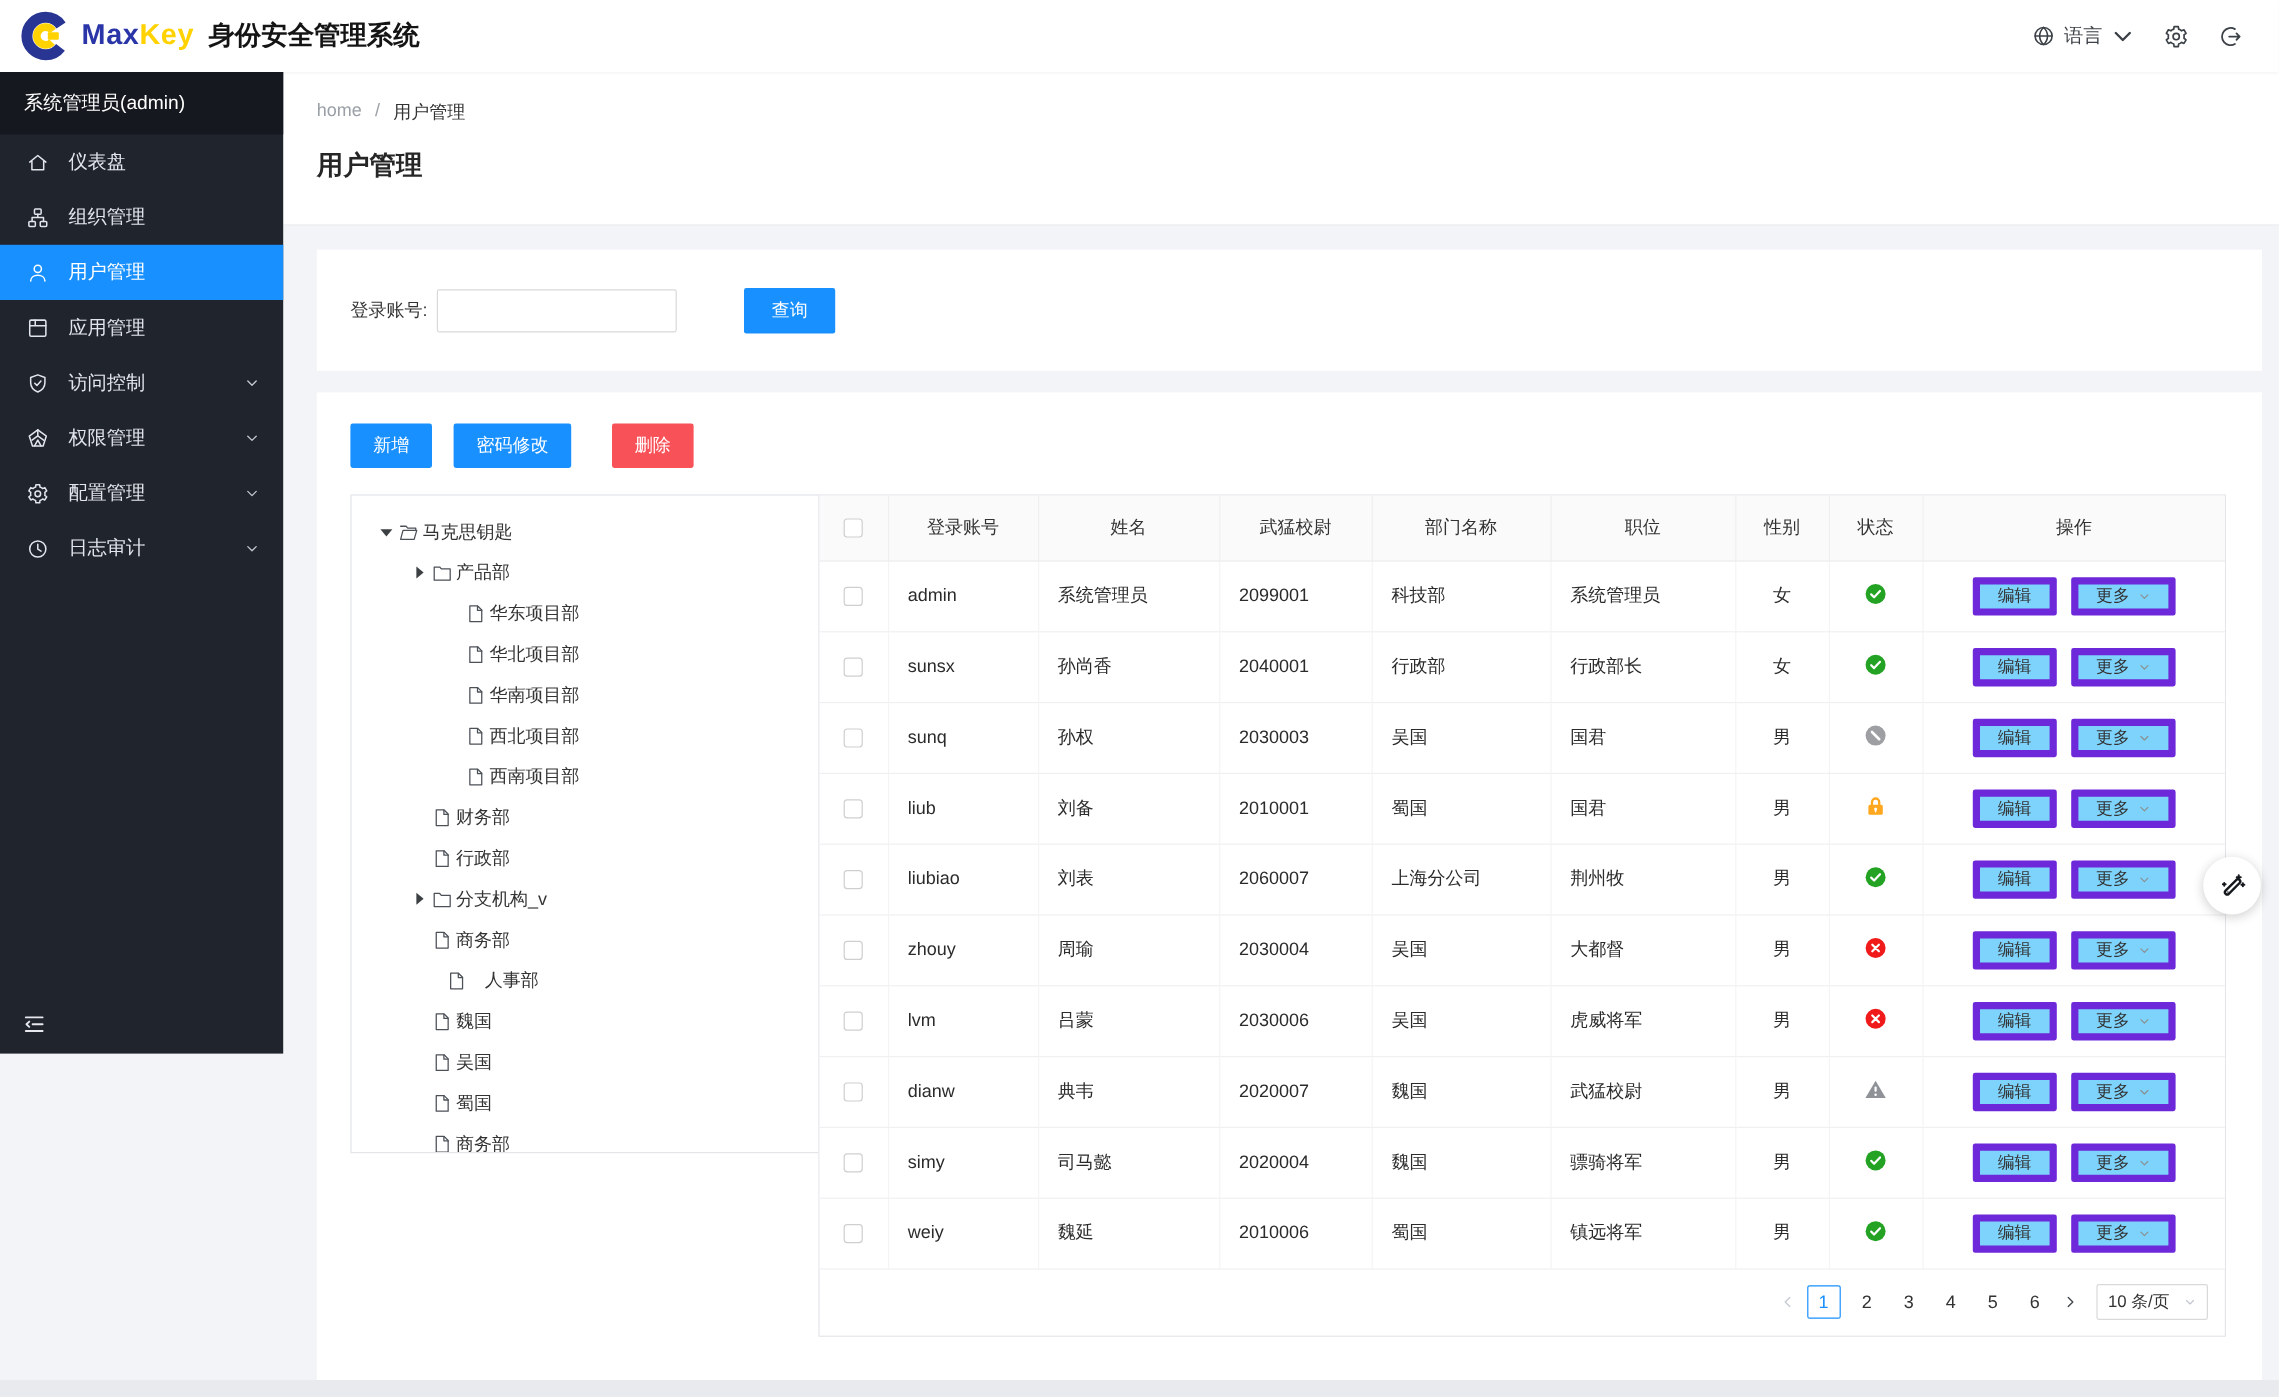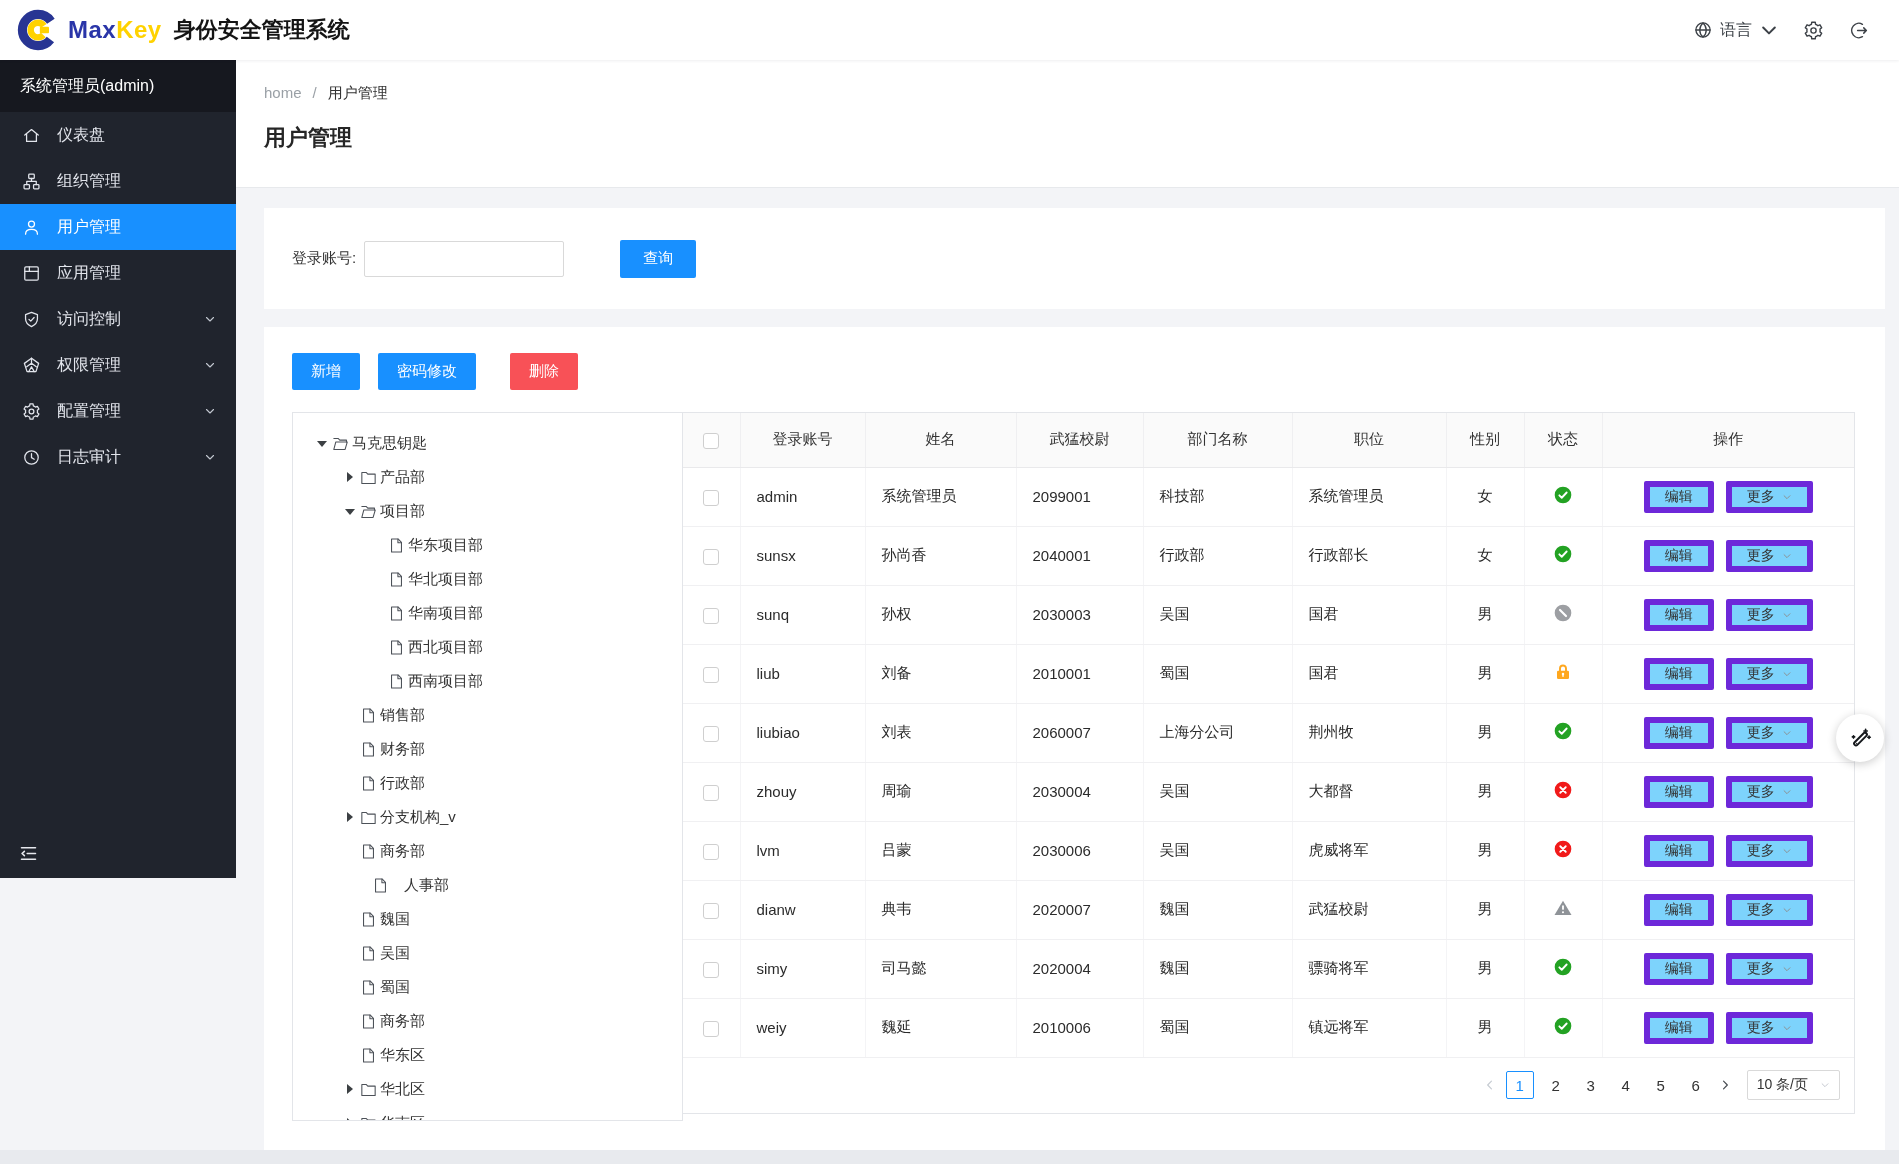"马克思钥匙" .tree-box { height: 709px -> 549px }
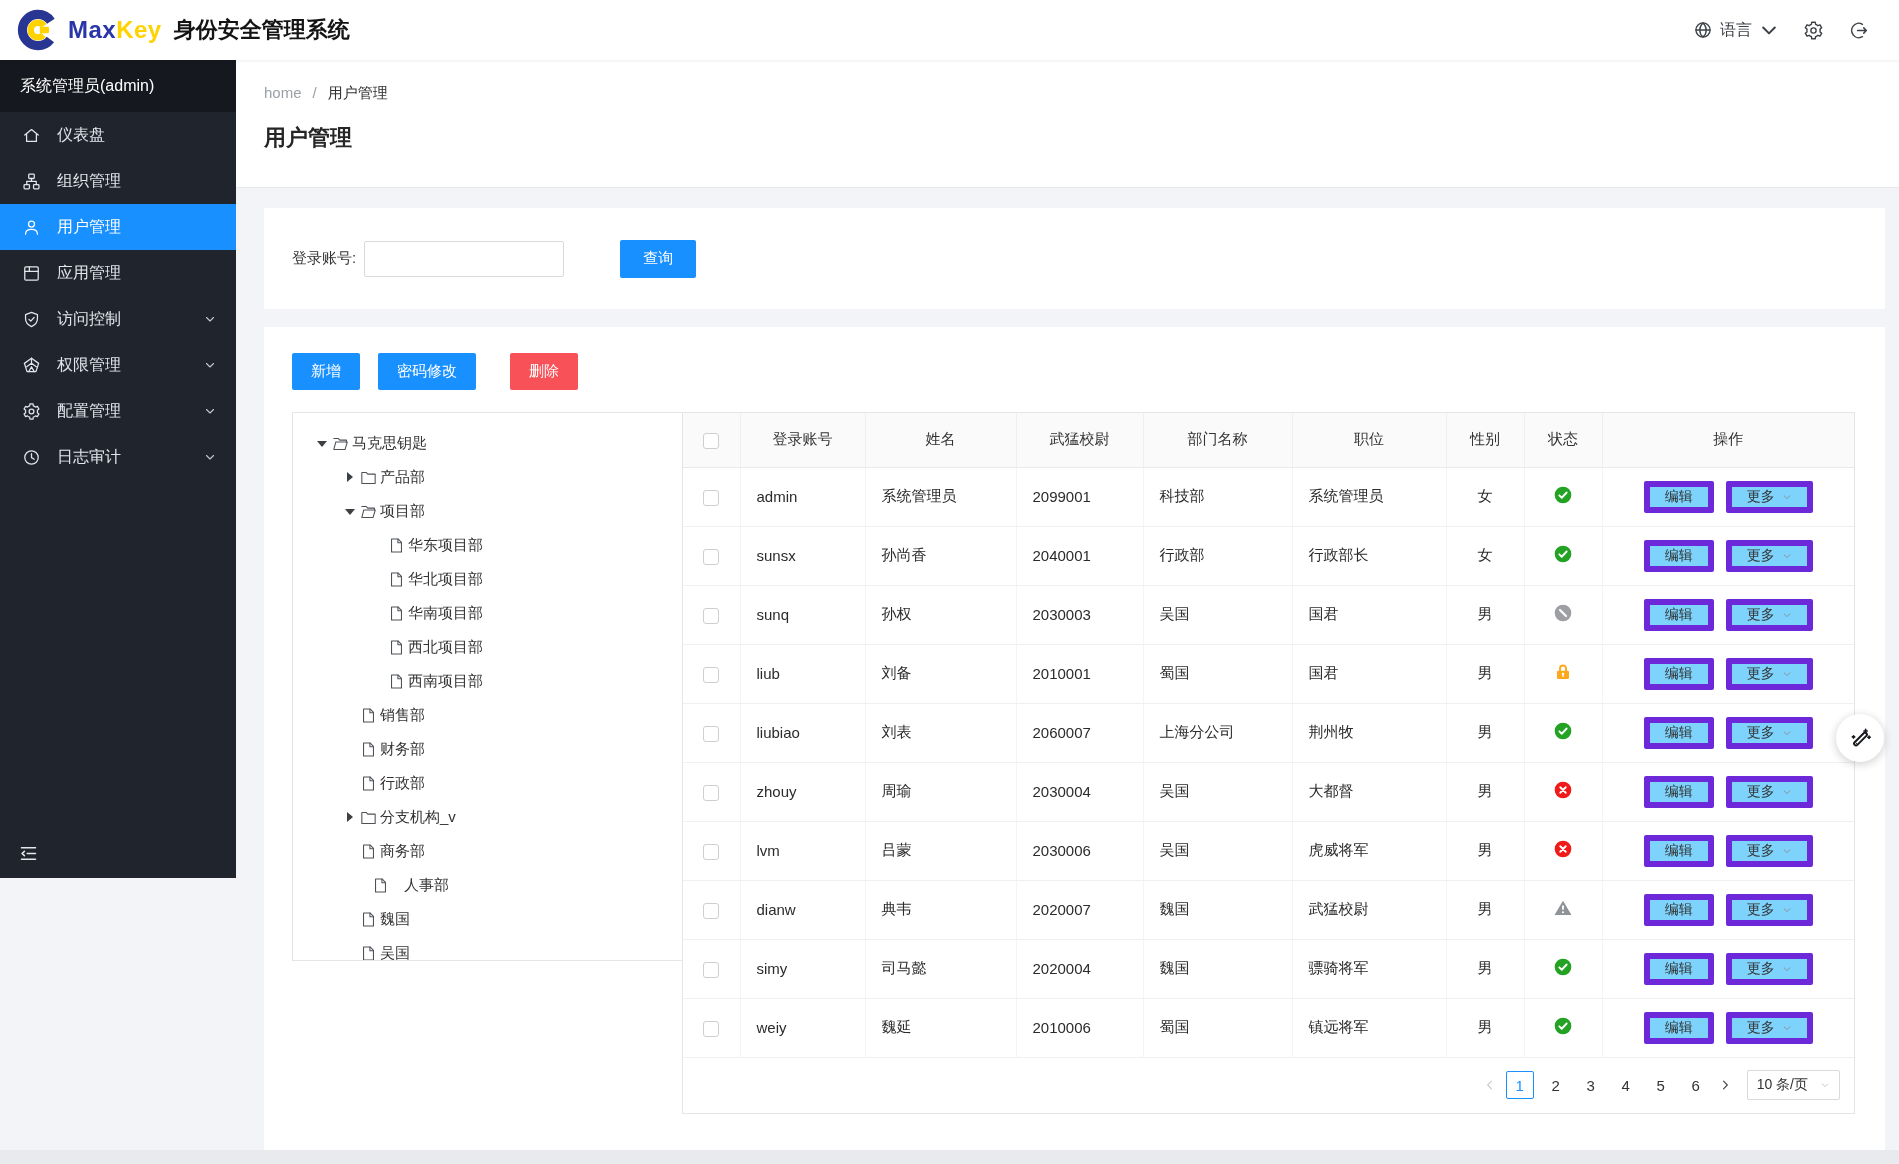"项目部" div.tree-item { html: <div> <span></span> <span> <svg> <path></path> <path></path> </svg> </span> <span>项目部</span> </div> -> none }
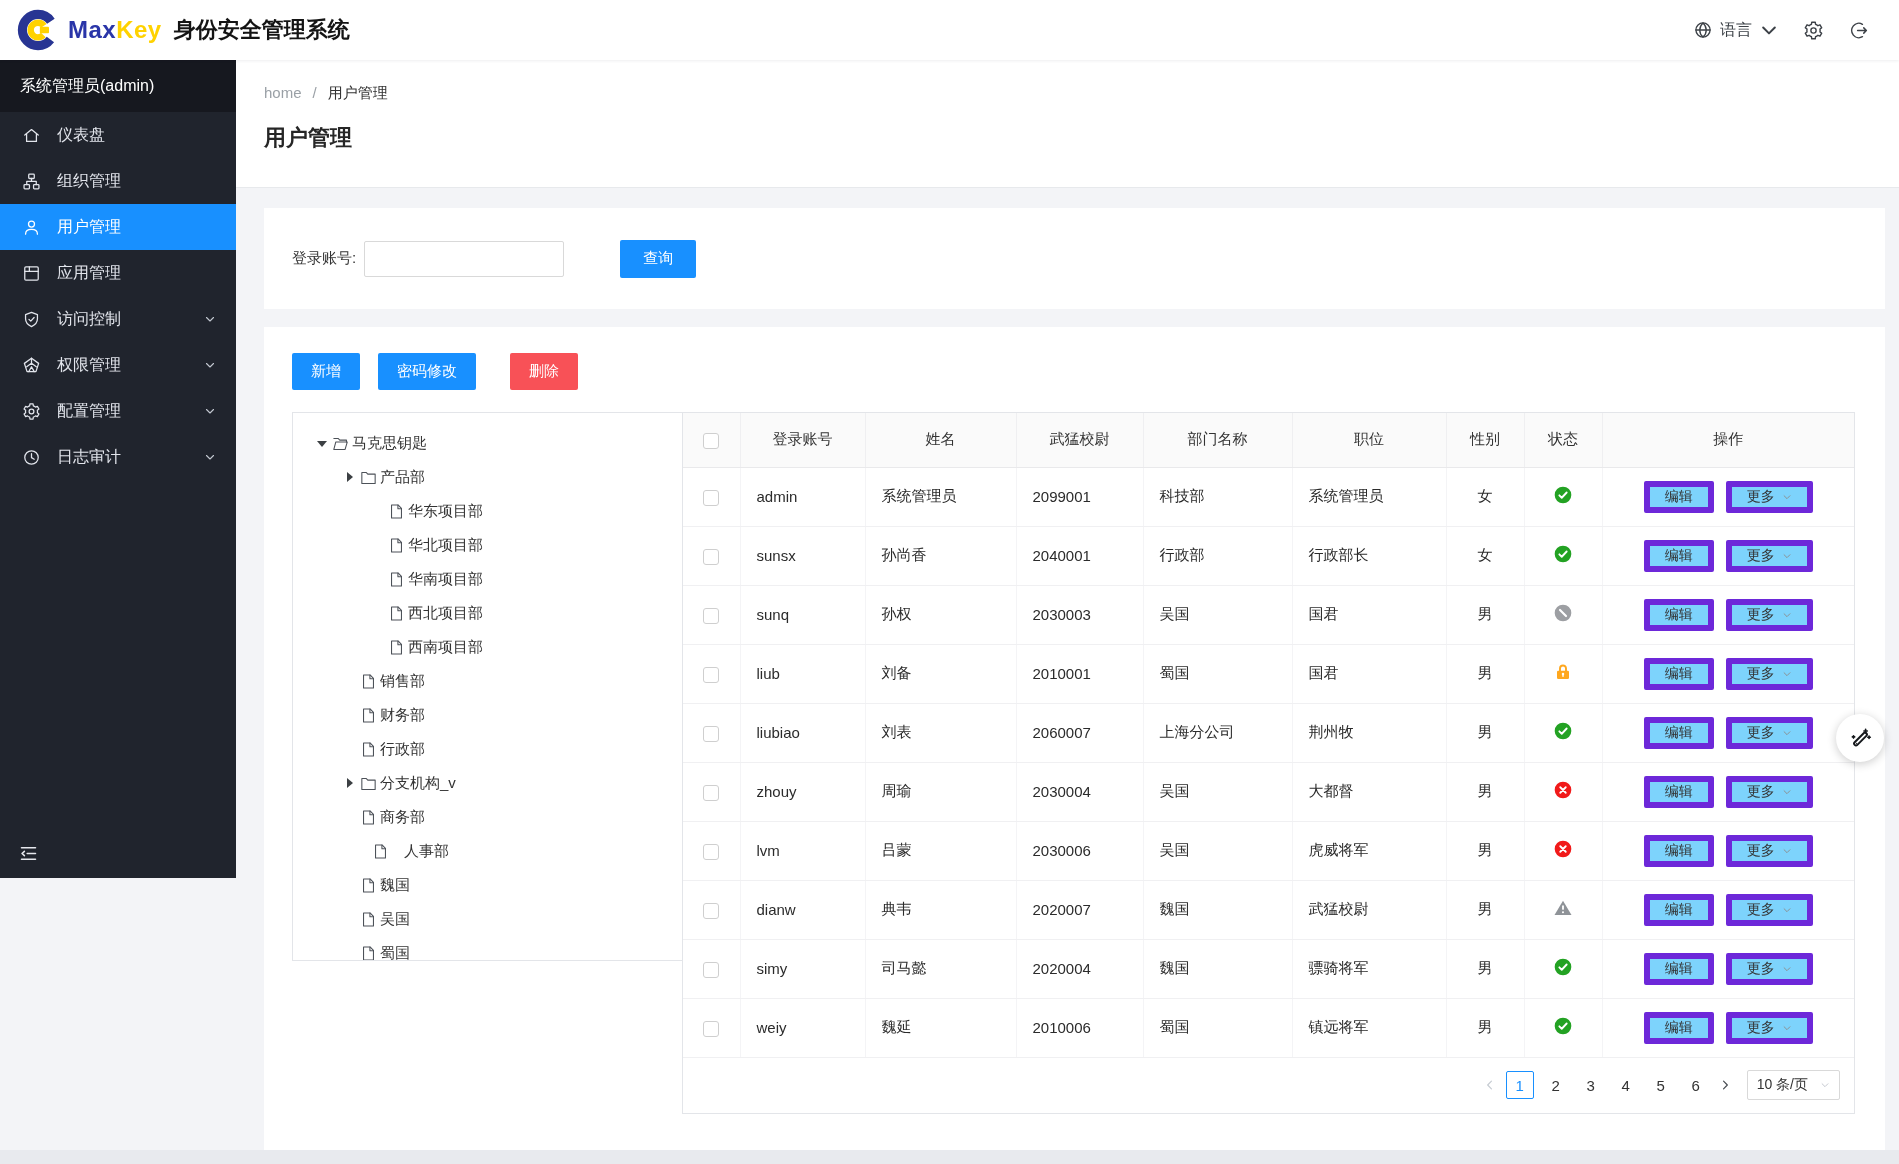"销售部" div.tree-item { html: <div> <span></span> <span> <svg> <path></path> <path></path> </svg> </span> <span>销售部</span> </div> -> none }
